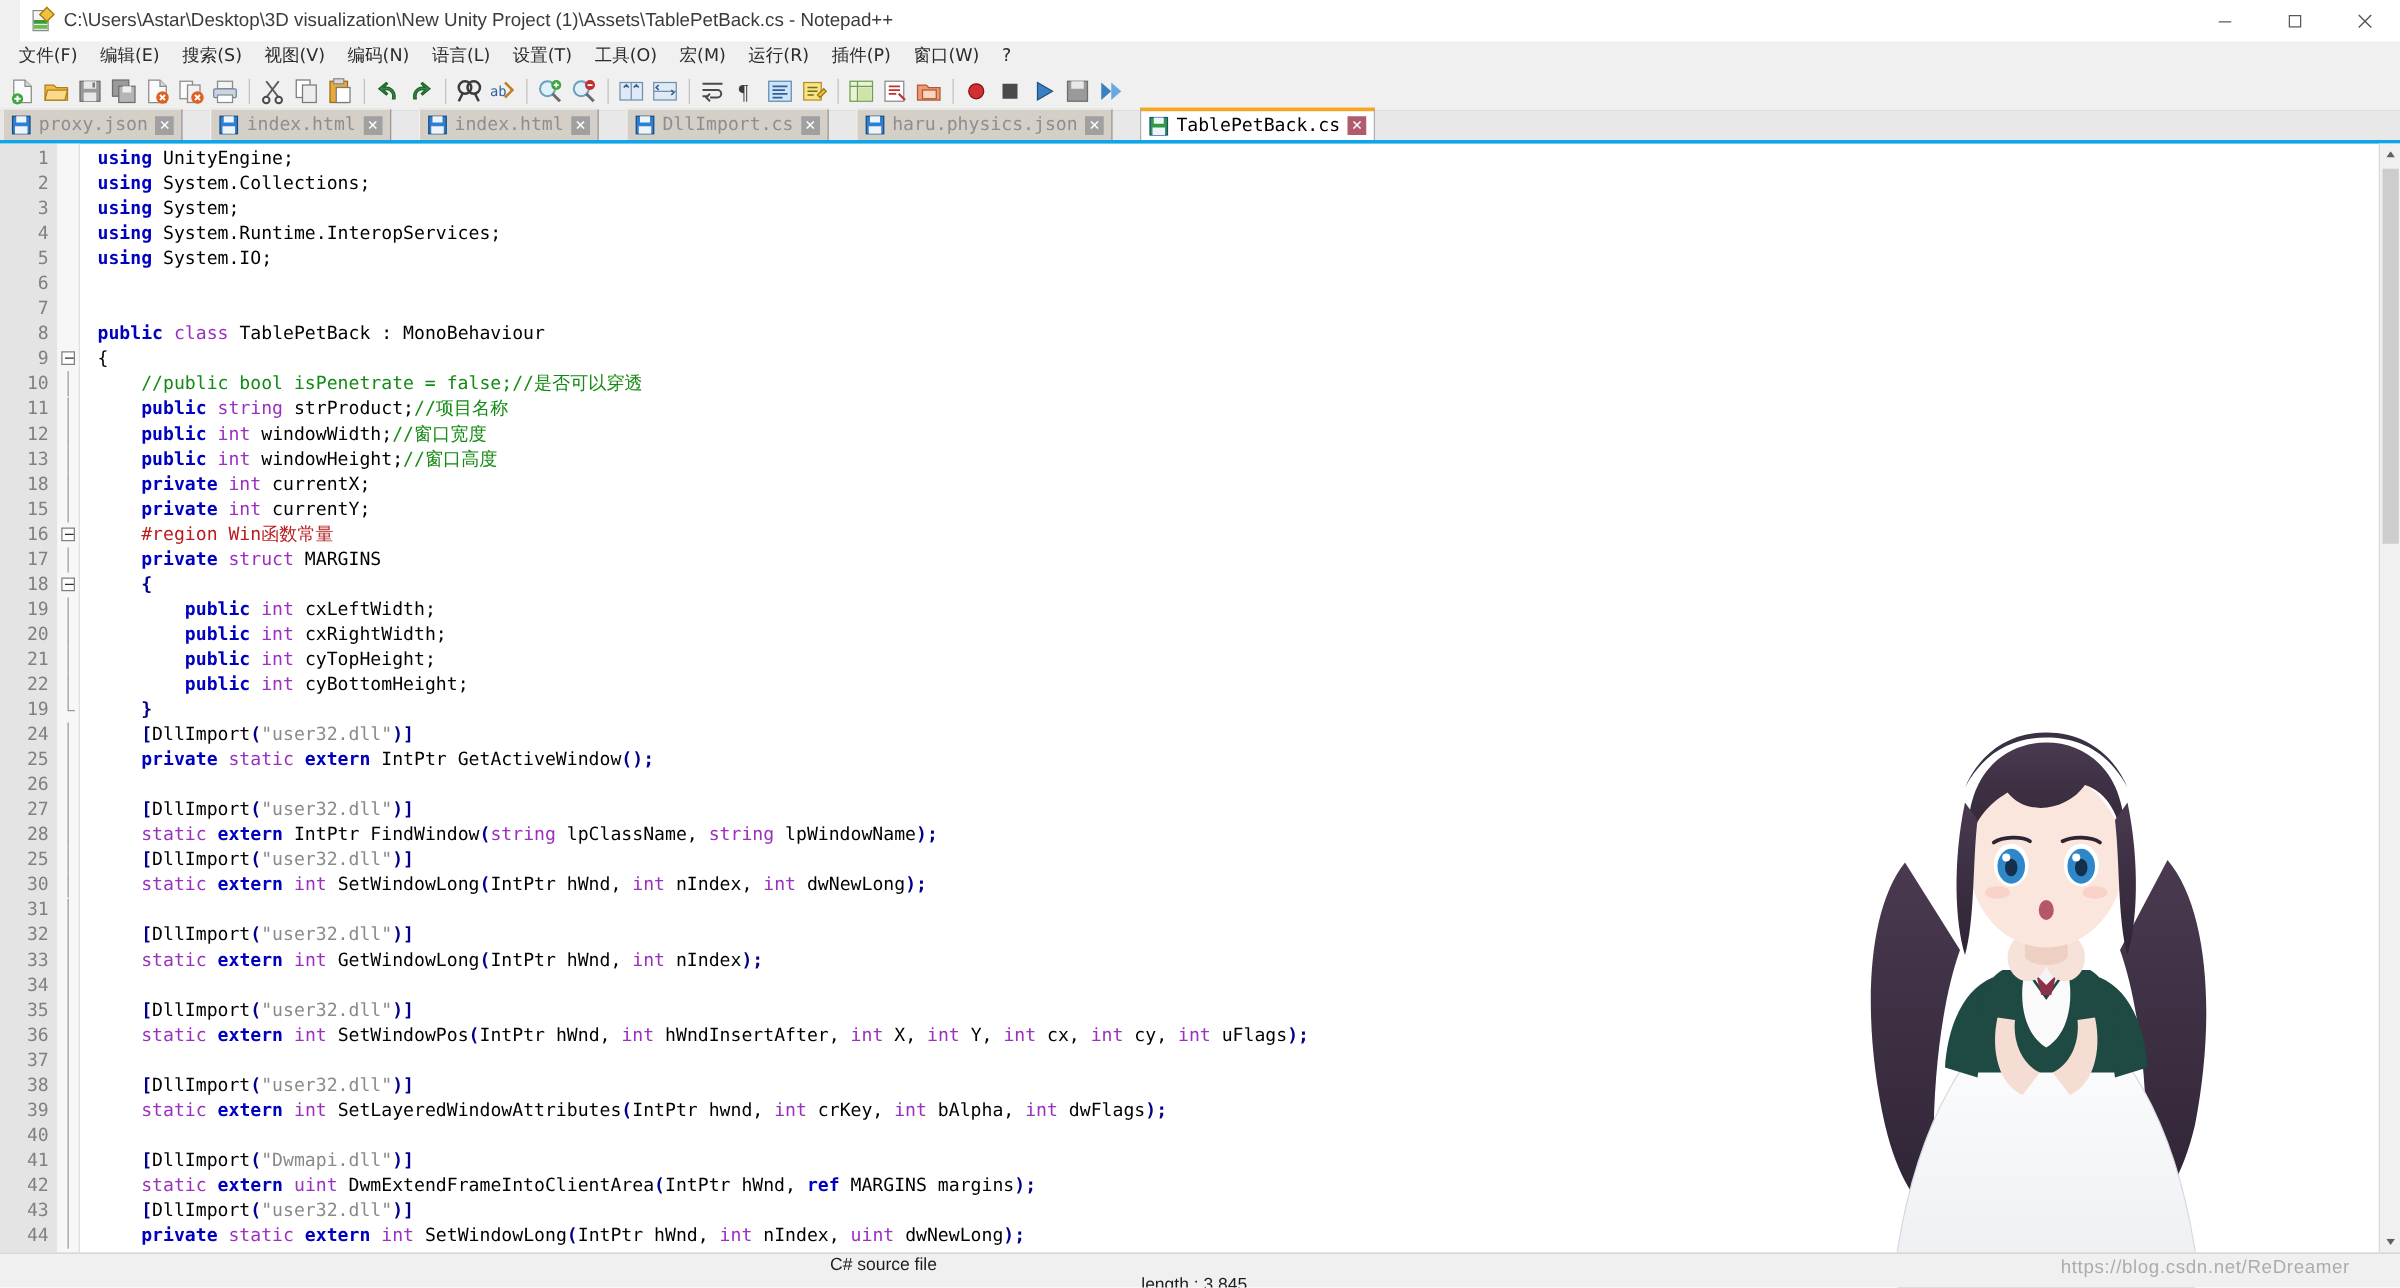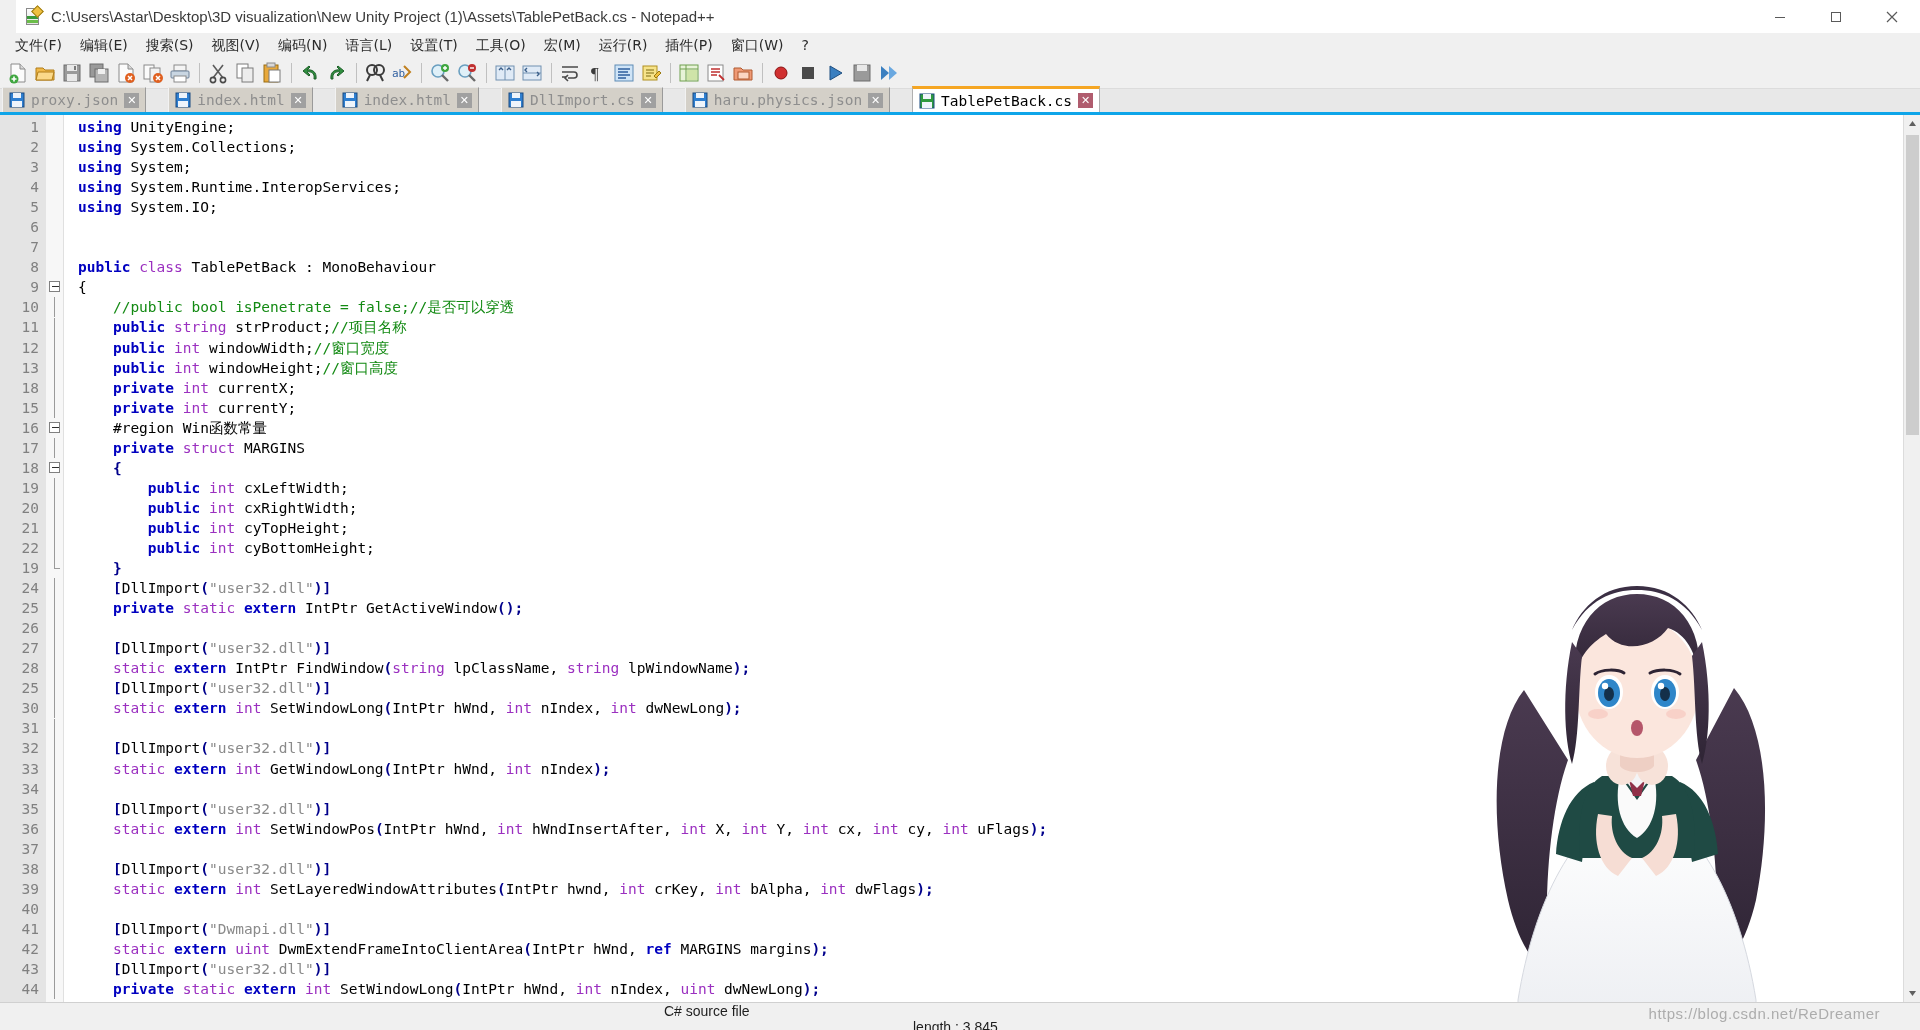"#region Win函数常量" .pre { color: #000000 -> #b91c1c }
